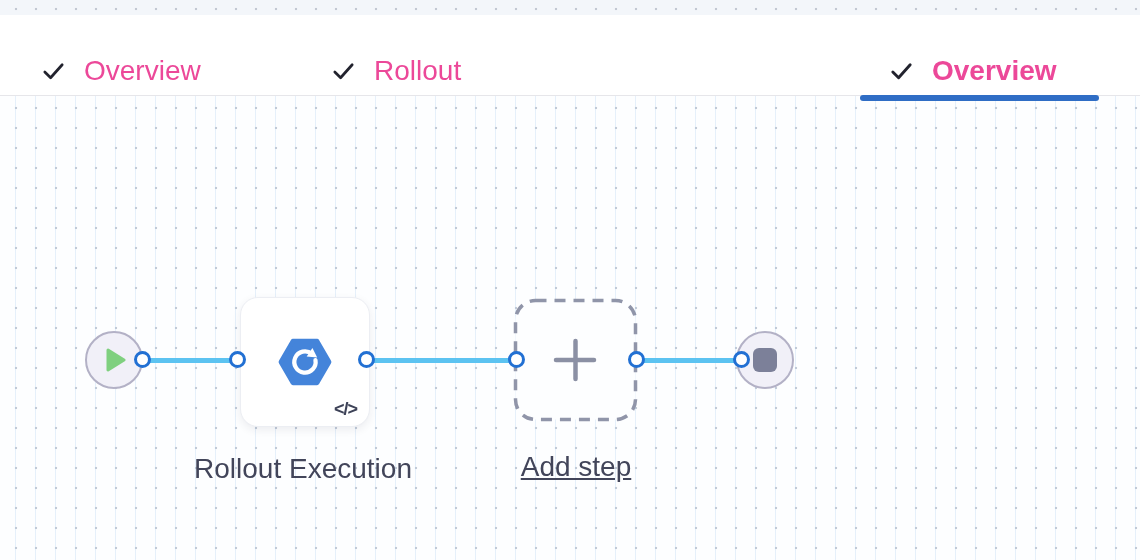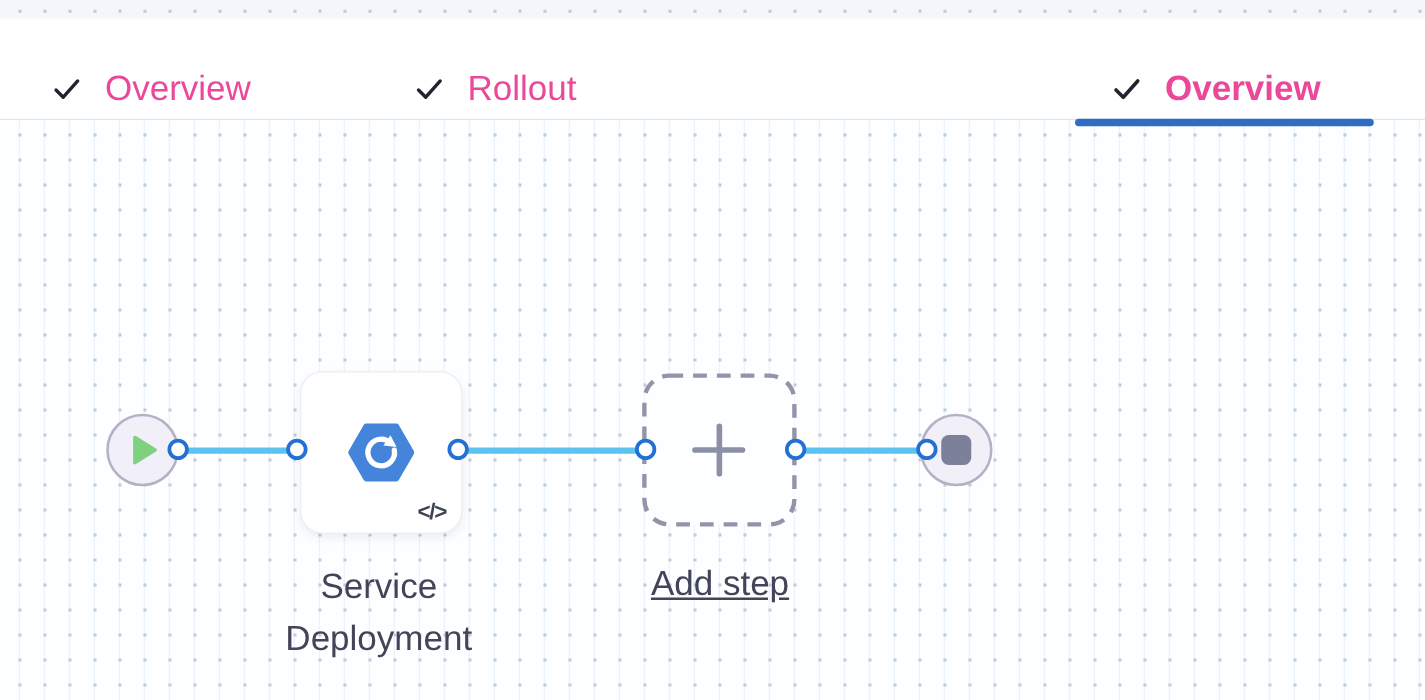"Service Deployment" div.node-label { text: Service Deployment -> Rollout Execution }
